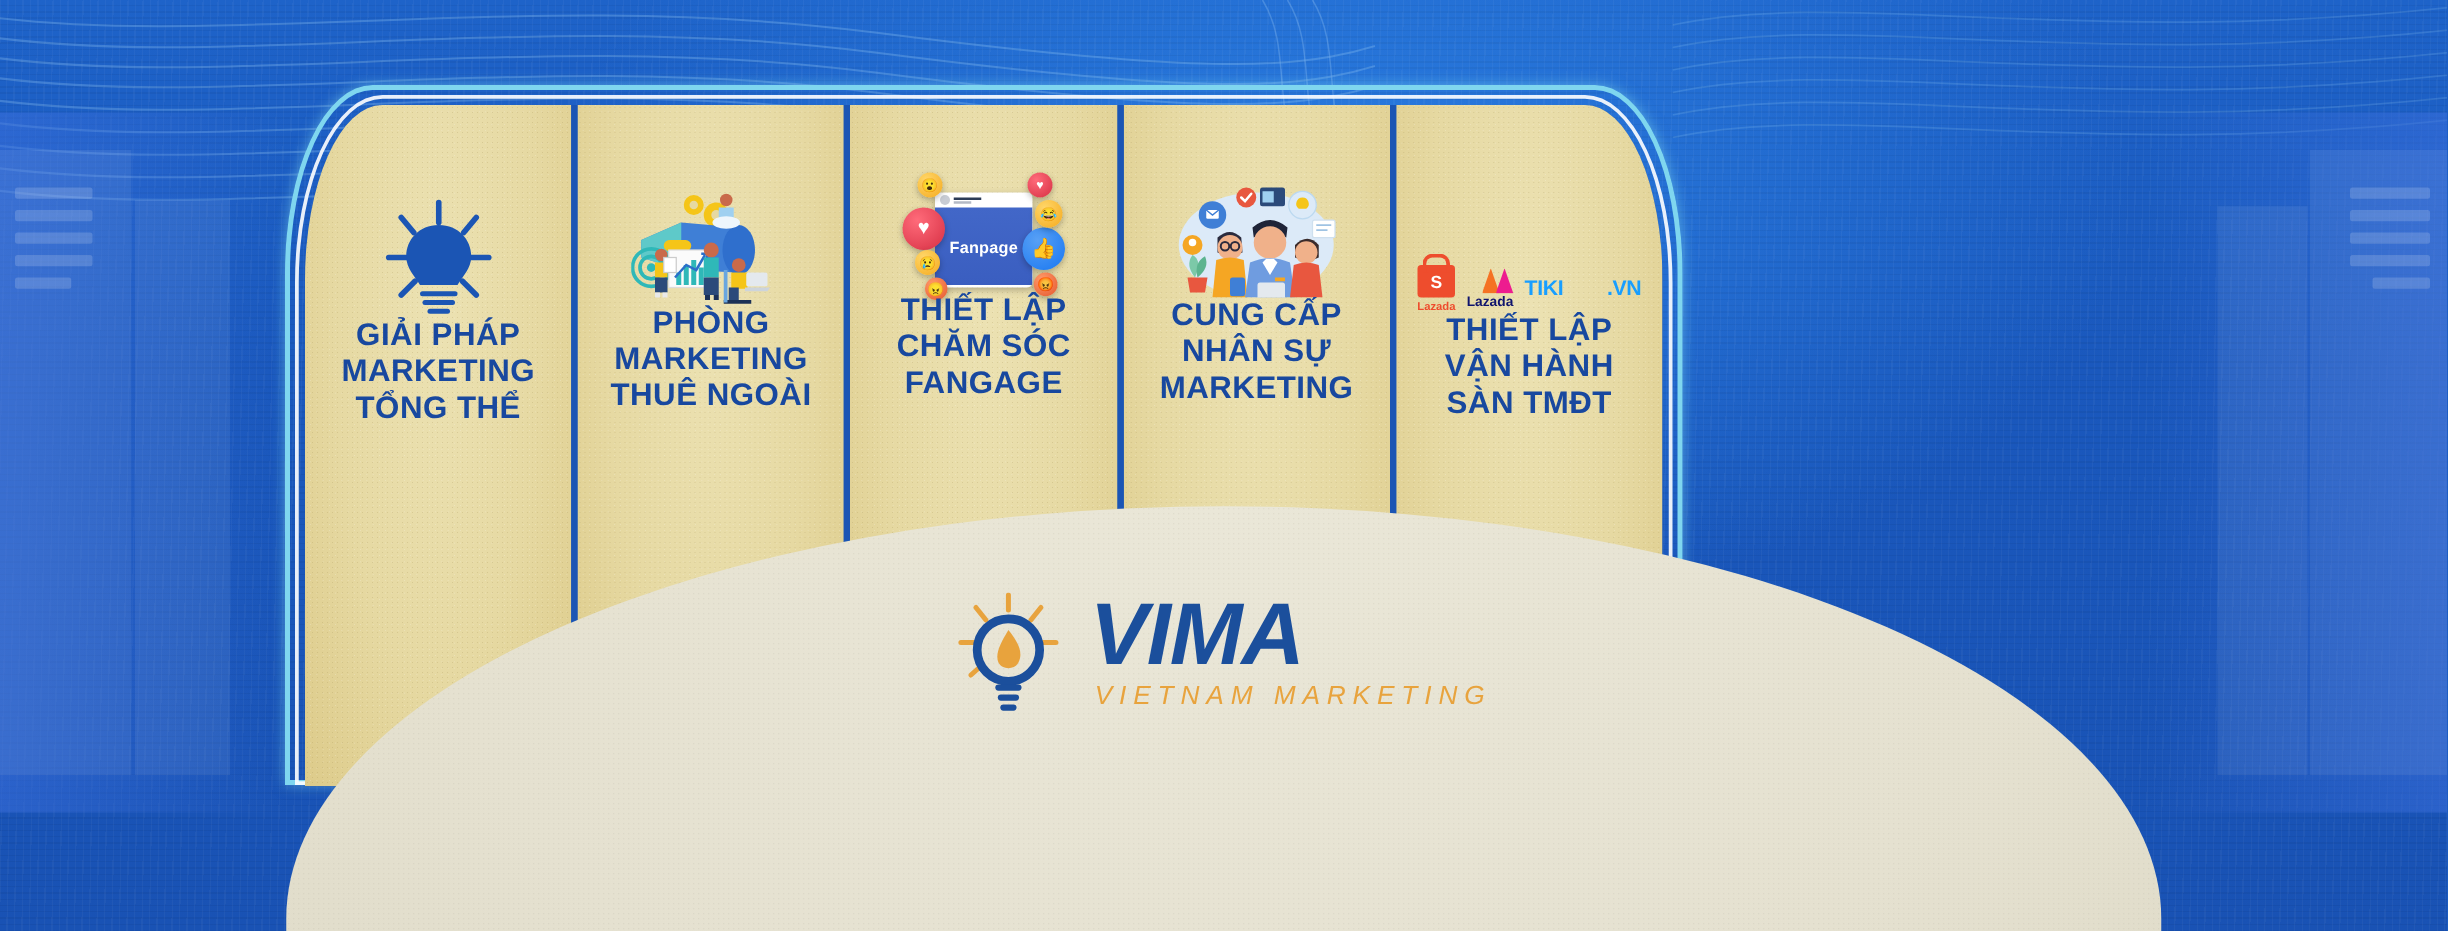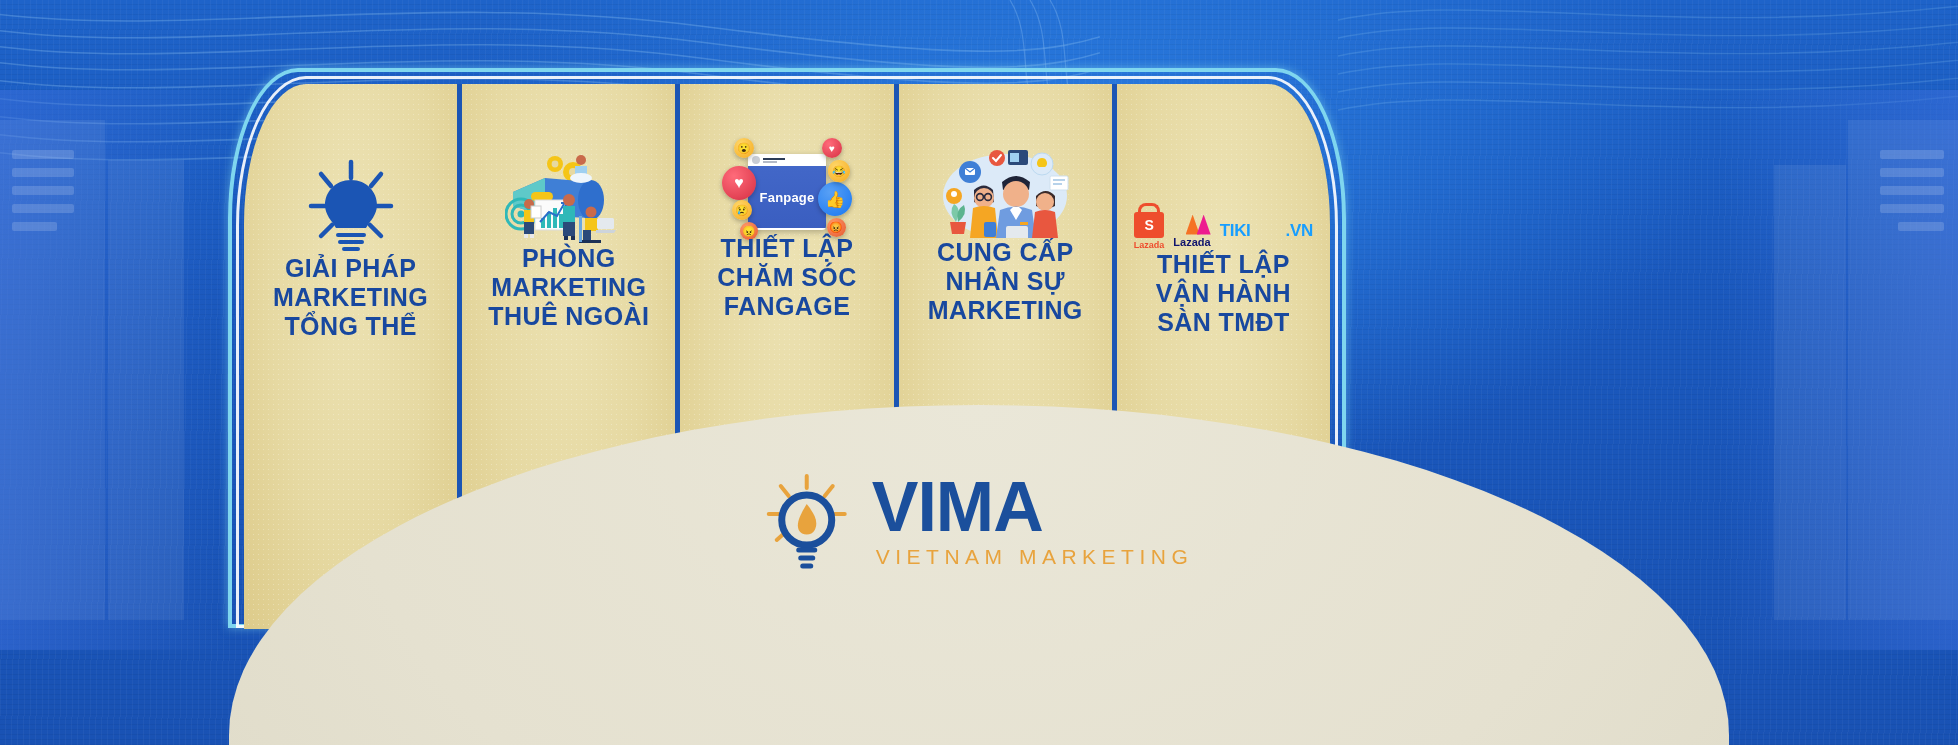"VIMA" .logo { font-style: none -> italic }
